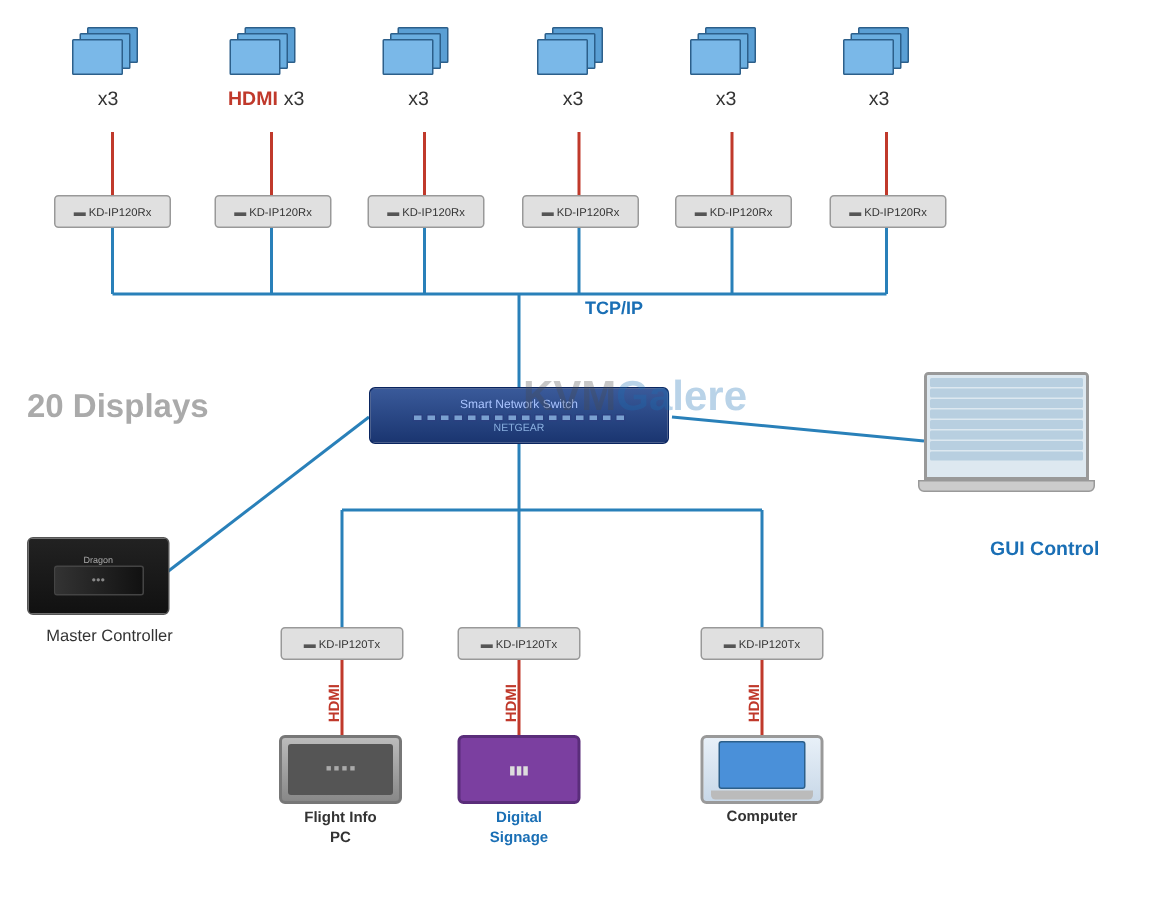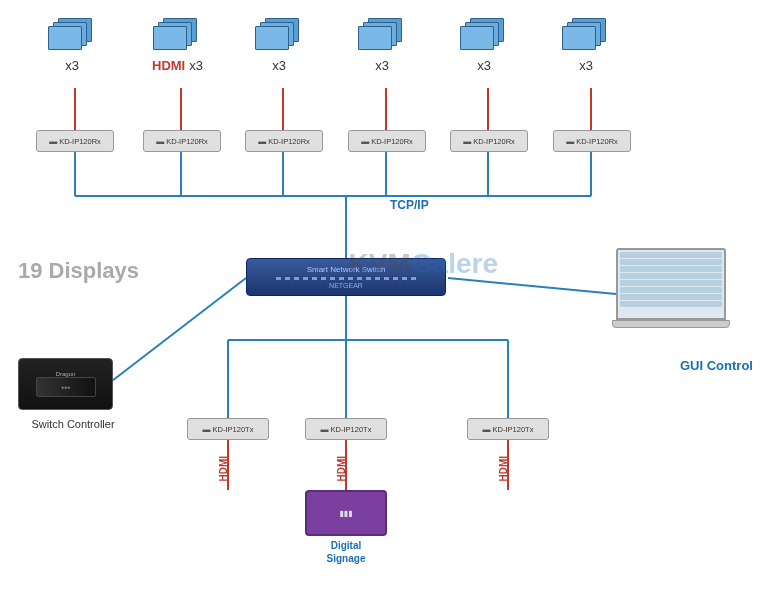"19 Displays" div.text-18displays { text: 19 -> 20 }
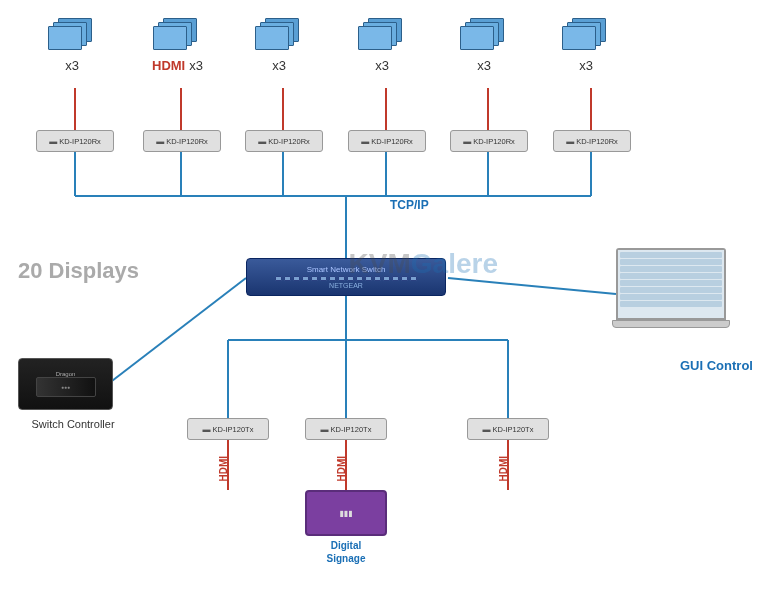"GUI Control" .text-gui { margin-left: 20px -> none }
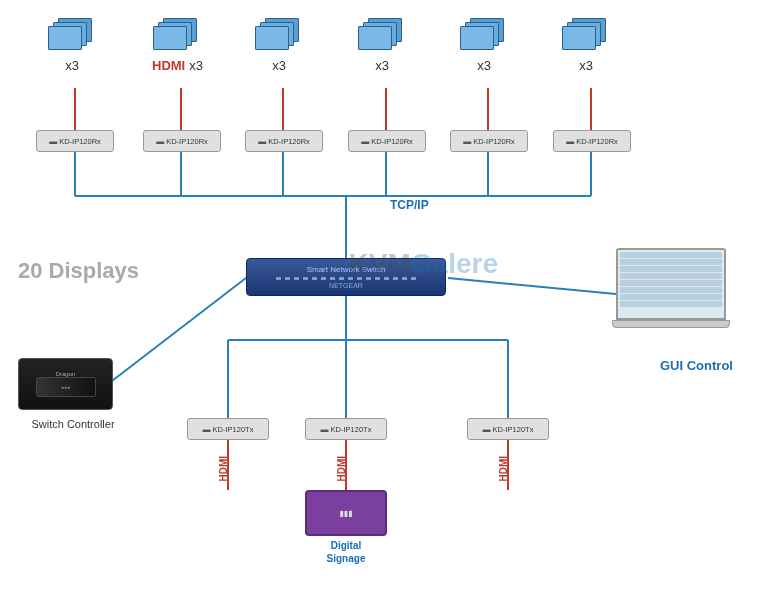"Switch Controller" div.text-master { text: Switch -> Master }
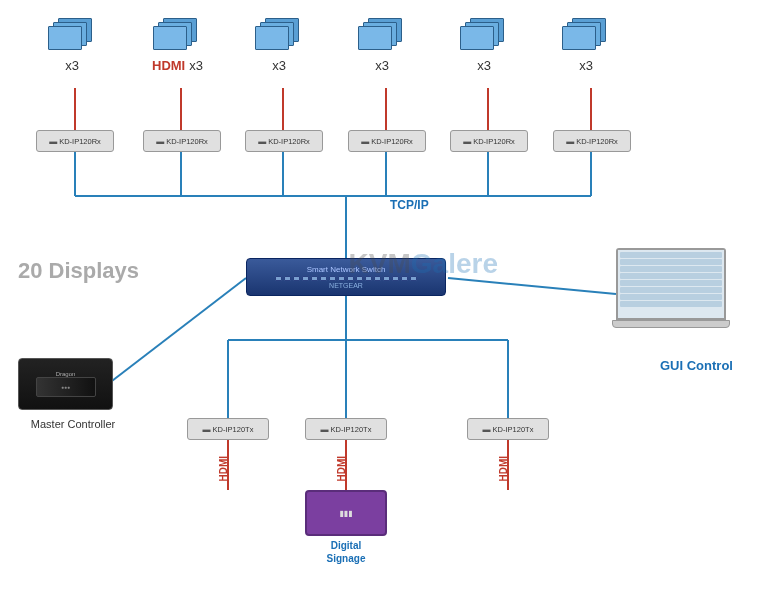"Flight Info" div { html: none -> <div> <div> <div> <div>■ ■ ■ ■</div> </div> </div> <div>Flight Info<br>PC</div> </div> }
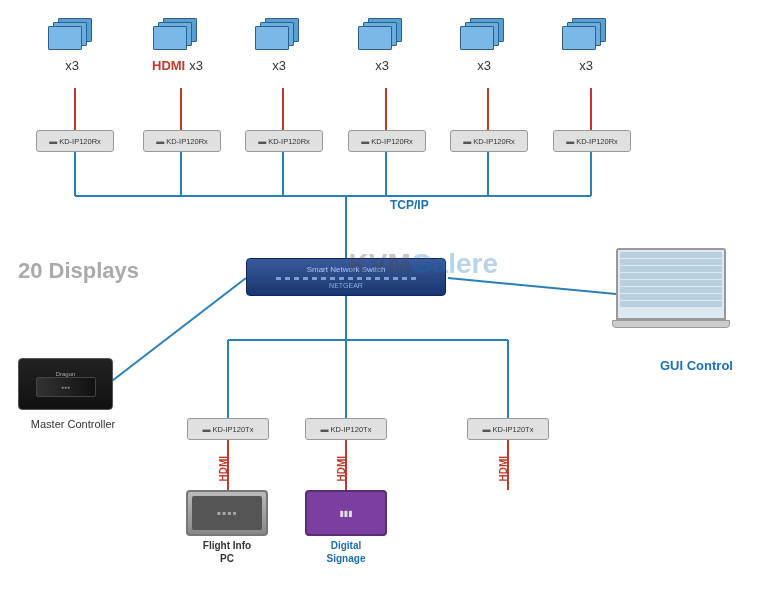"Computer" div { html: none -> <div> <div> <div></div> <div></div> </div> <div>Computer</div> </div> }
